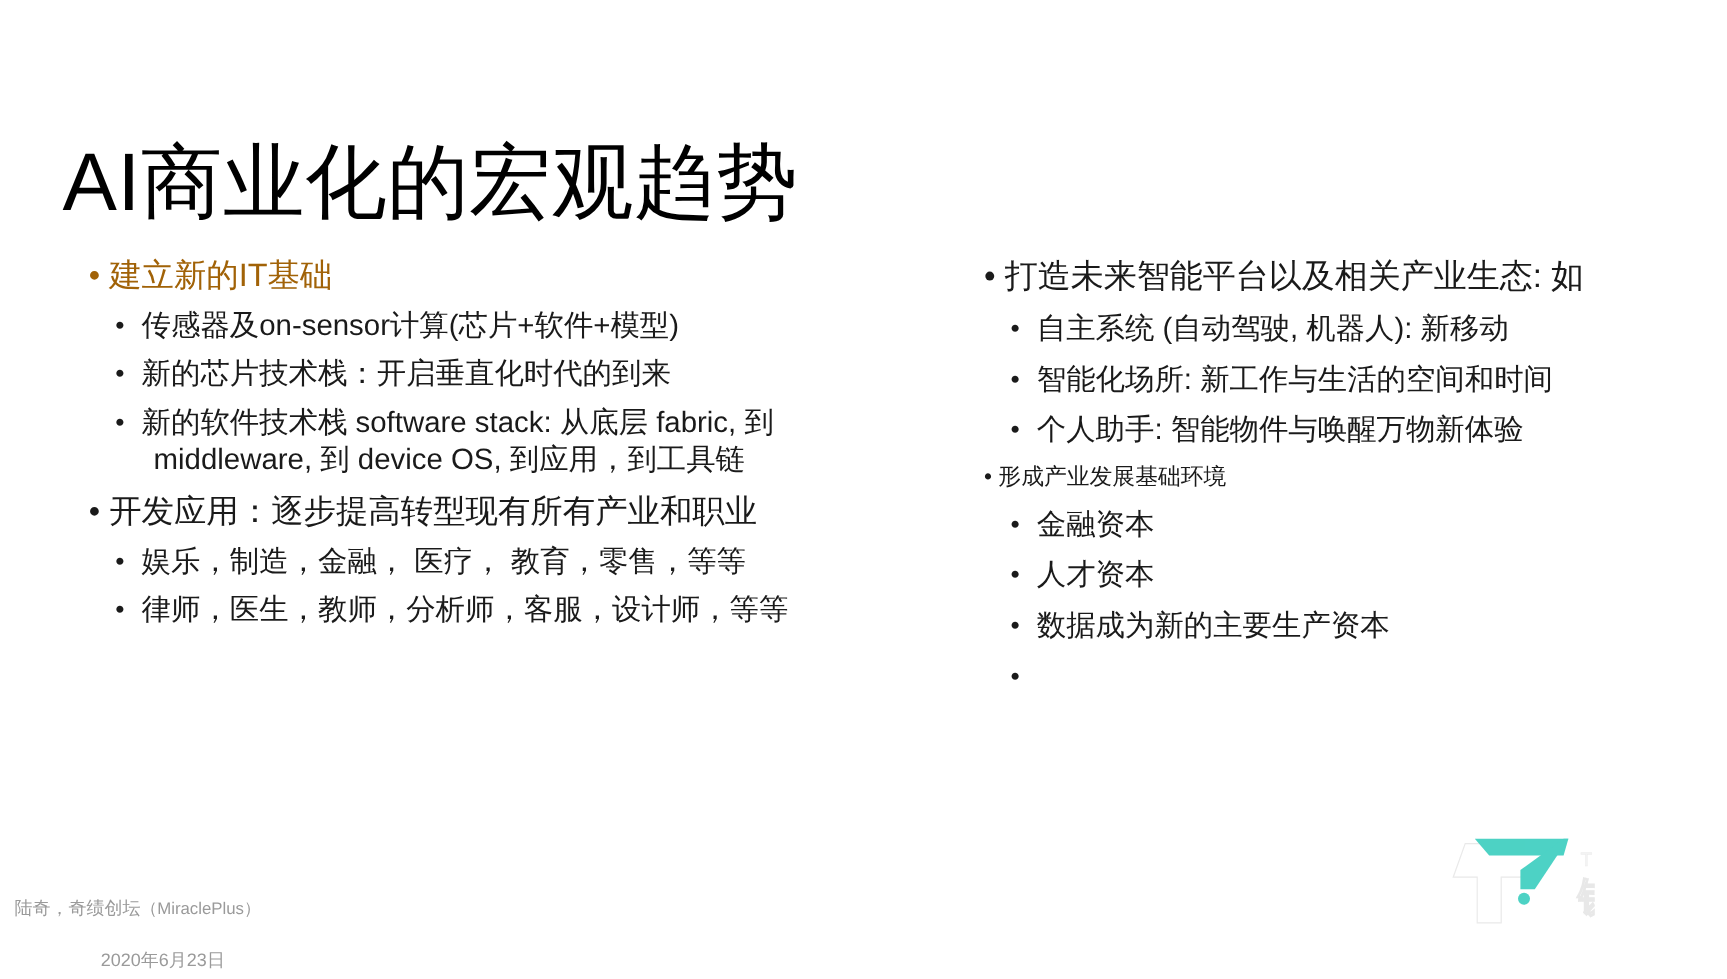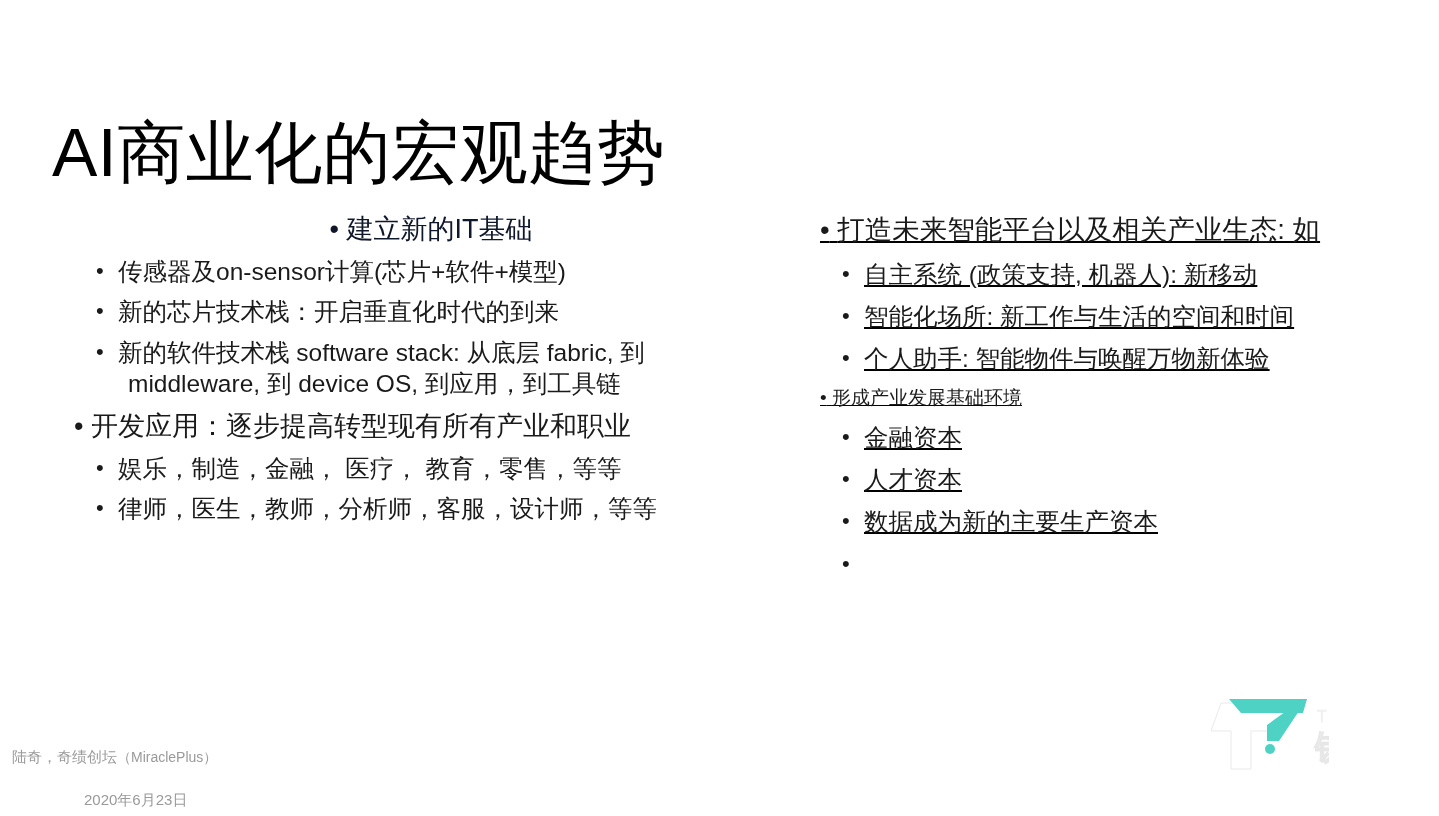"• 建立新的IT基础" div.b1 { color: #0f172a -> #a16207; text-align: center -> none }
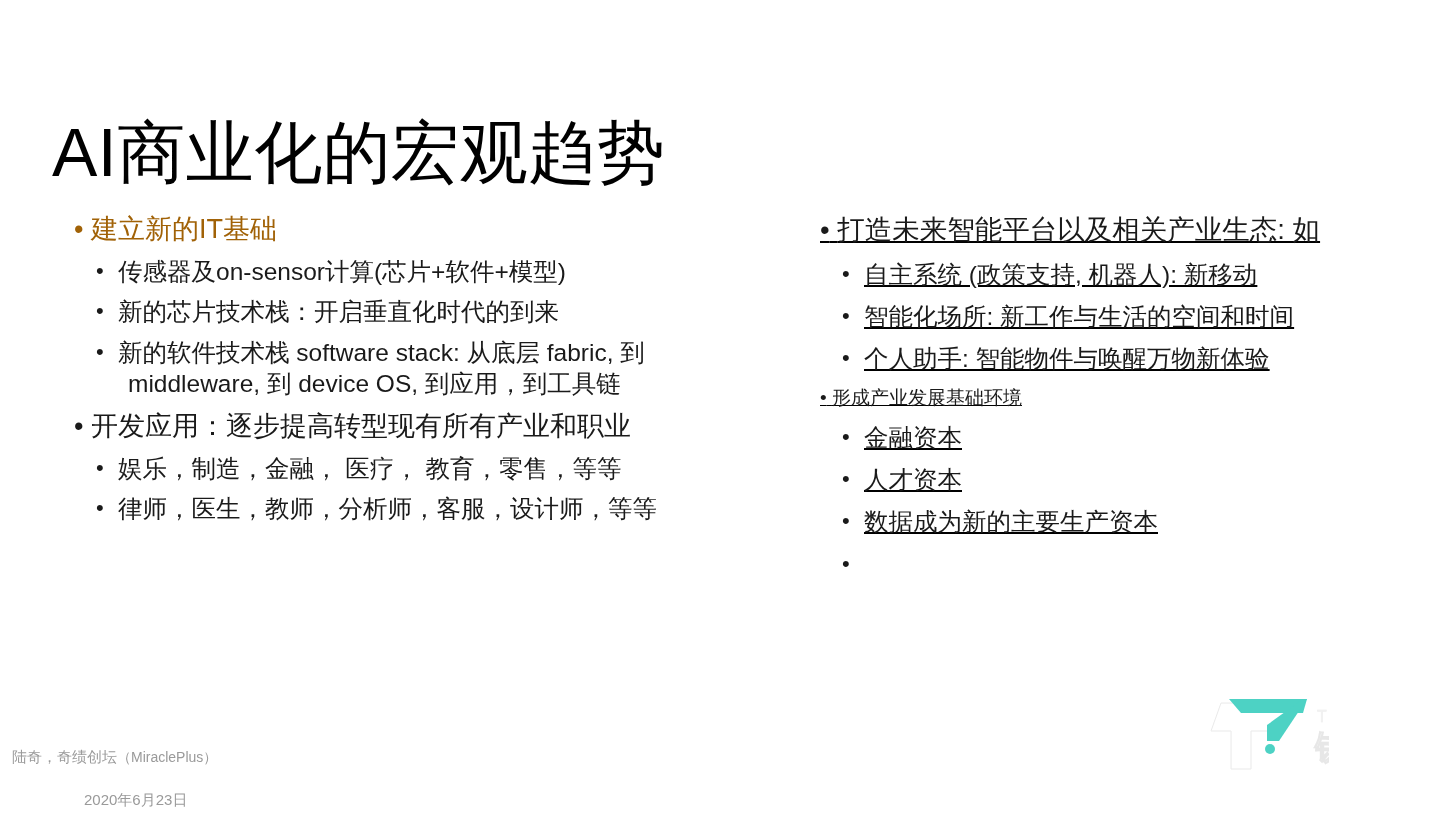"• 打造未来智能平台以及相关产业生态: 如" #col-right .grp { text-decoration: underline -> none }
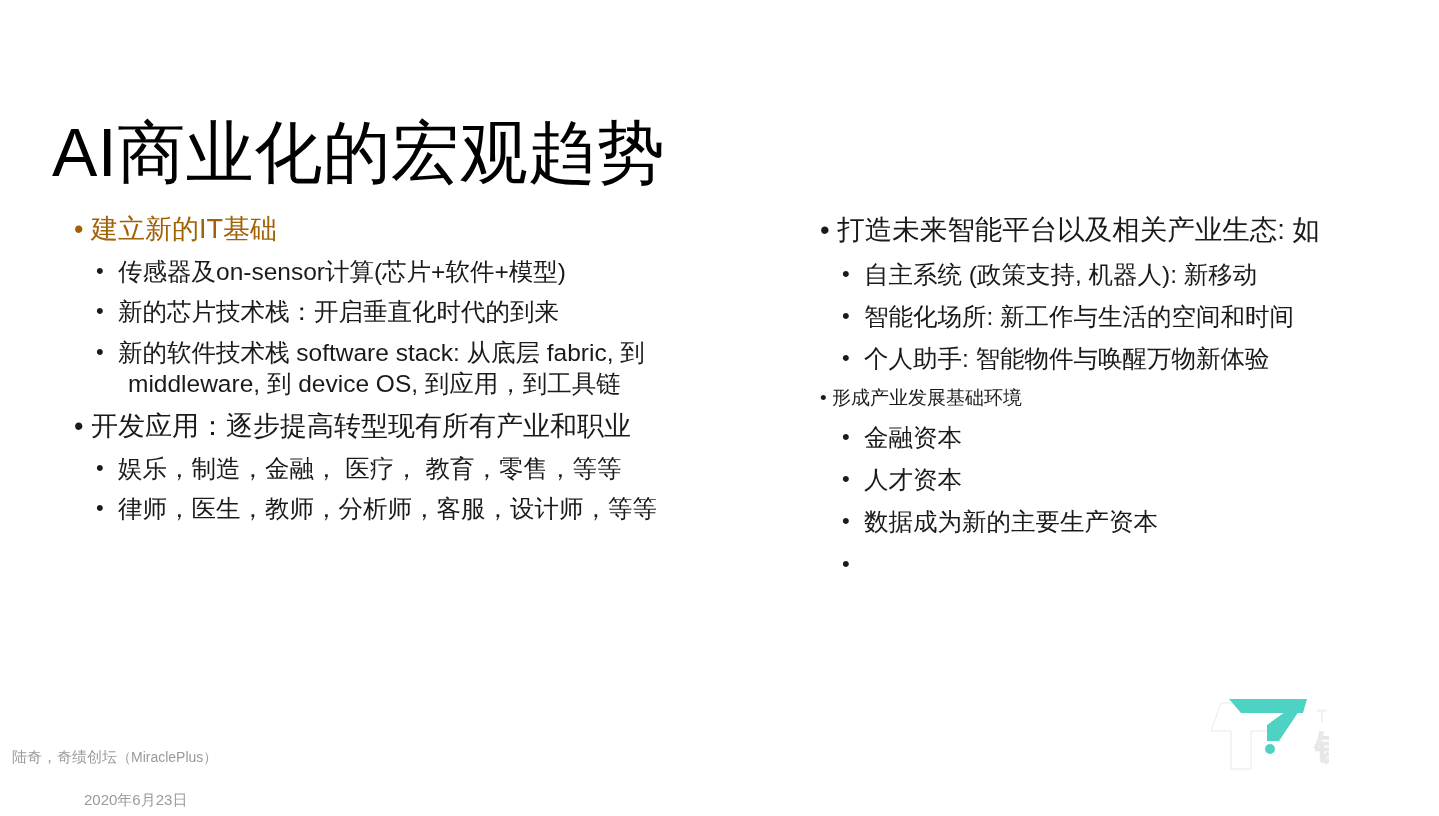"自主系统 (政策支持, 机器人): 新移动" span { text: 政策支持 -> 自动驾驶 }
